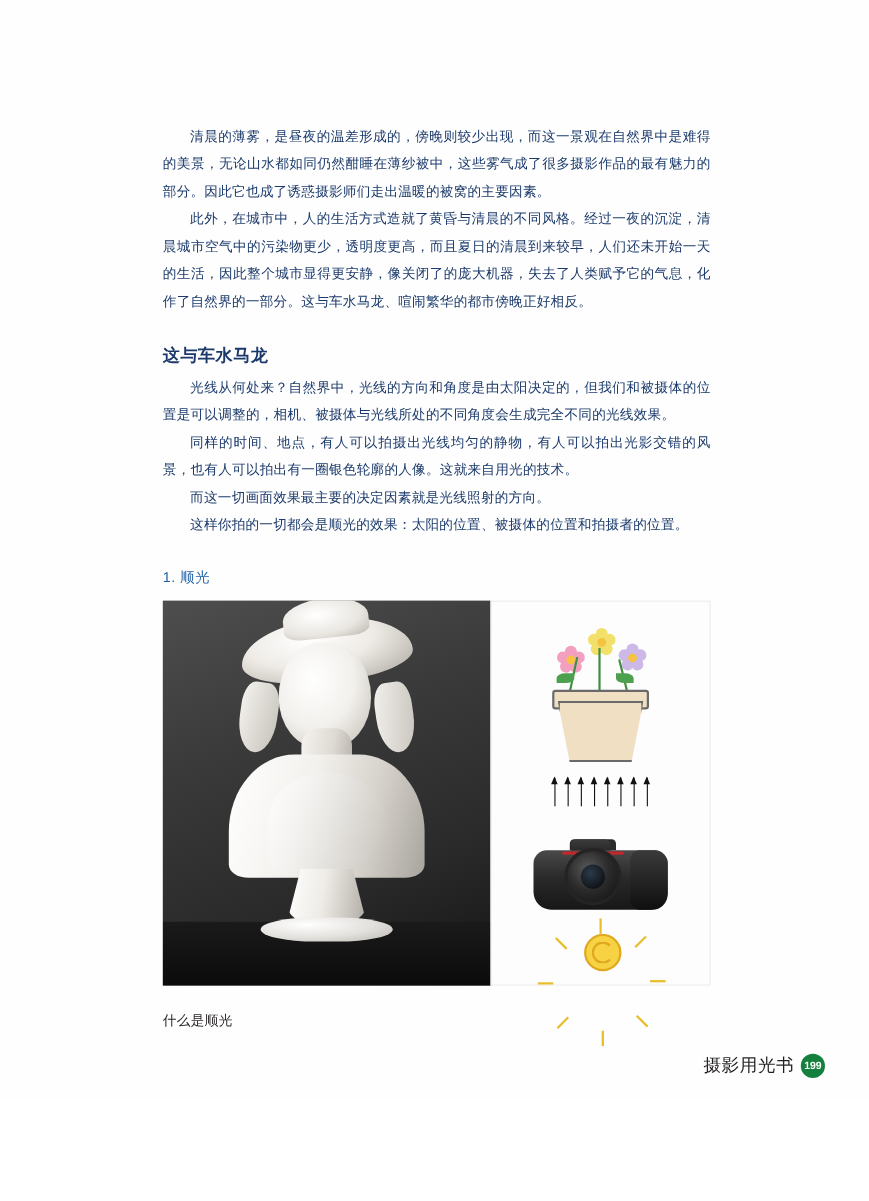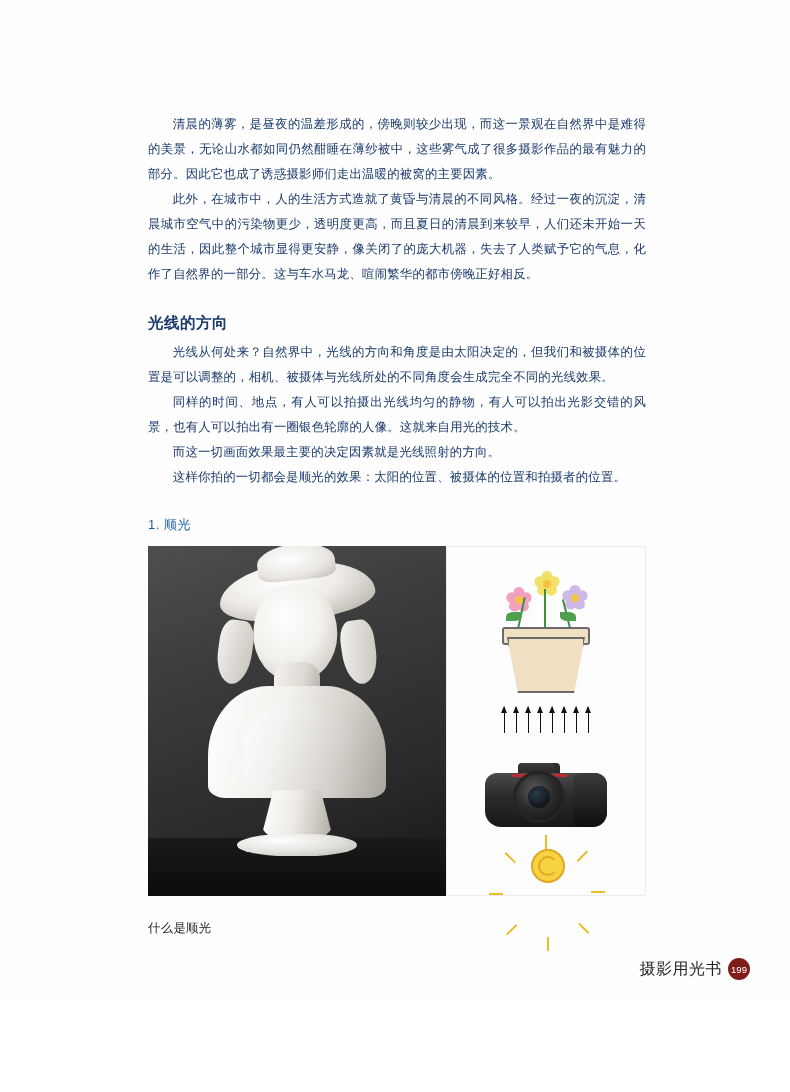"光线的方向" h2.section-heading { text: 光线的方向 -> 这与车水马龙 }
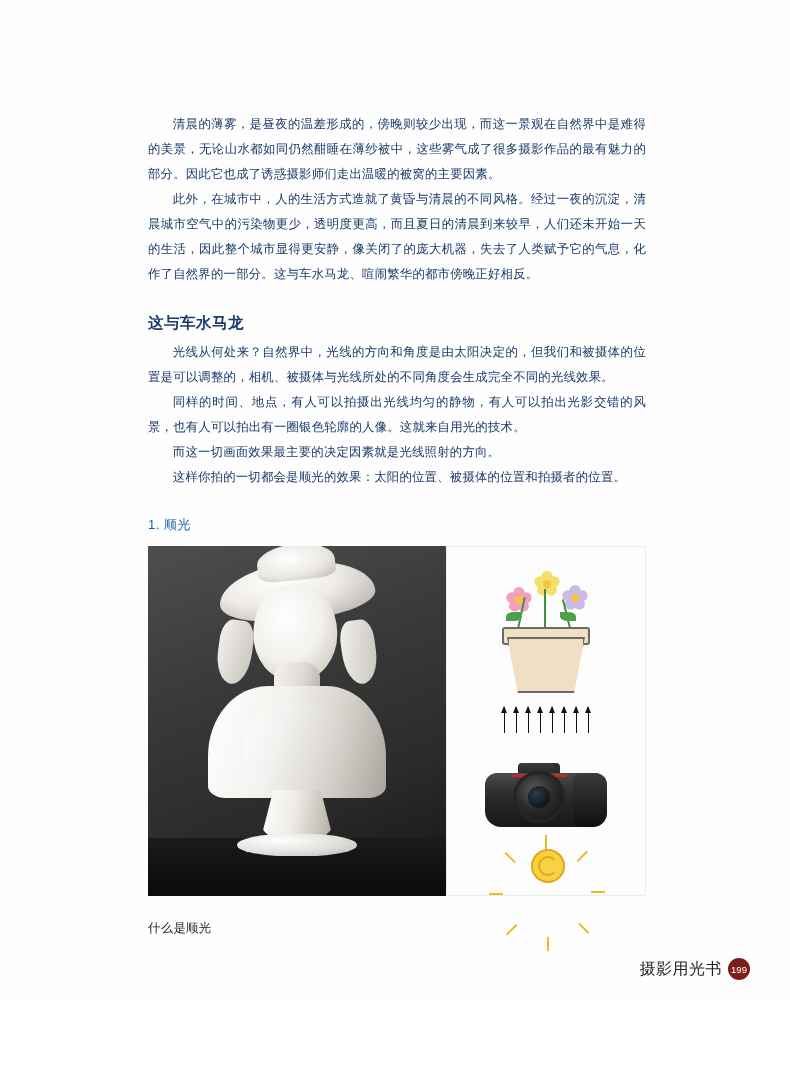"199" .page-num { background: #7f1d1d -> #15803d; font-weight: none -> bold }
